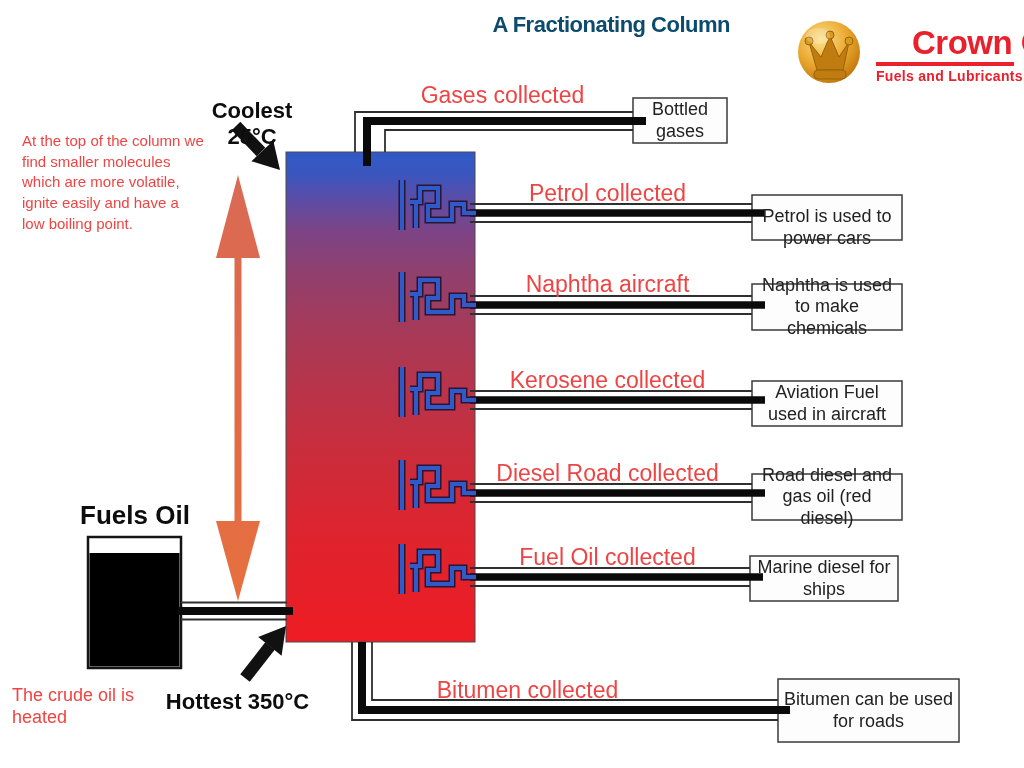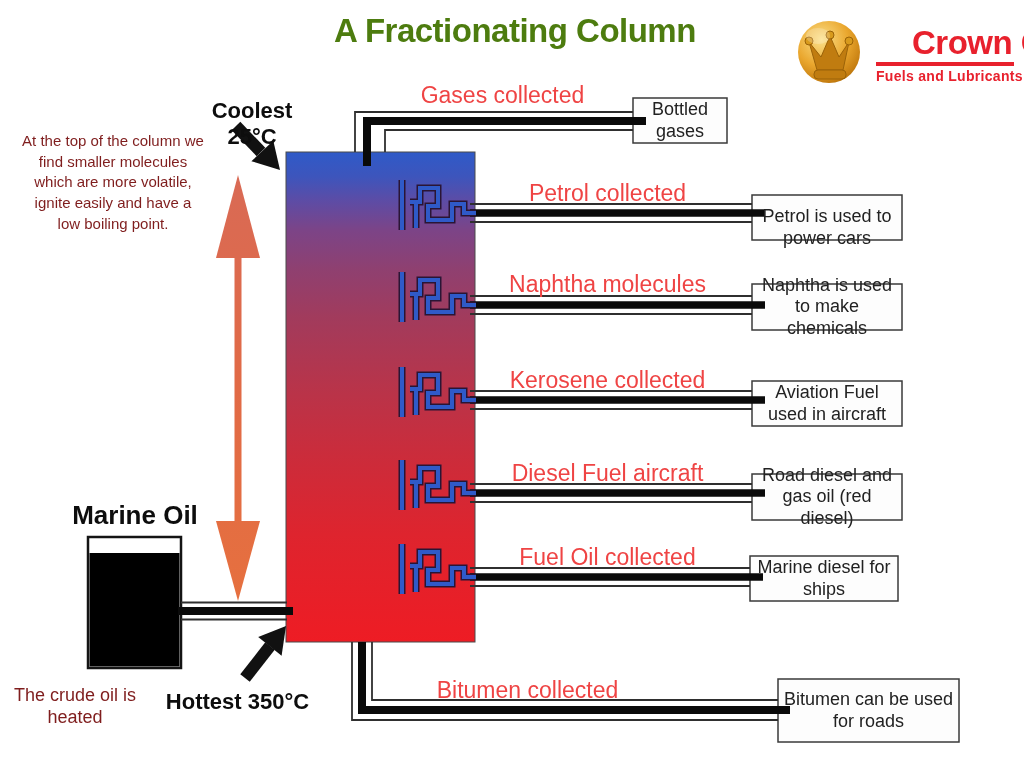"A Fractionating Column" .title { color: #4d7c0f -> #0c4a6e; font-size: 33px -> 22px; text-align: center -> right }
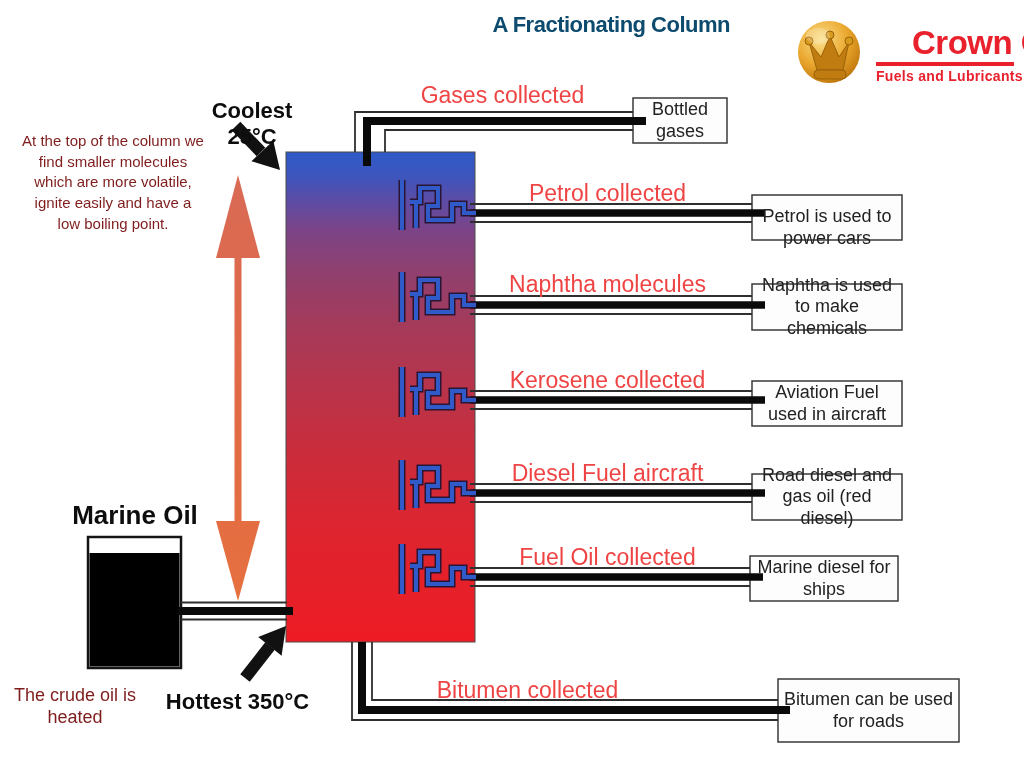"At the top of the" .note { color: #7f1d1d -> #ef4444; text-align: center -> none }
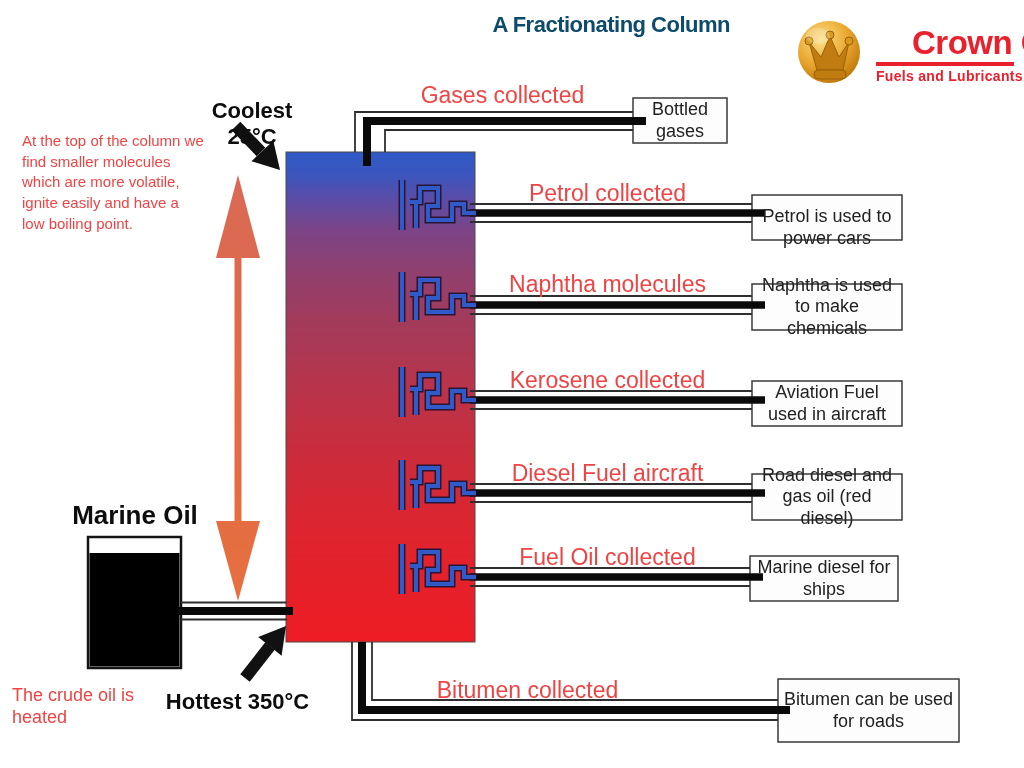"Naphtha molecules" div.abs { text: molecules -> aircraft }
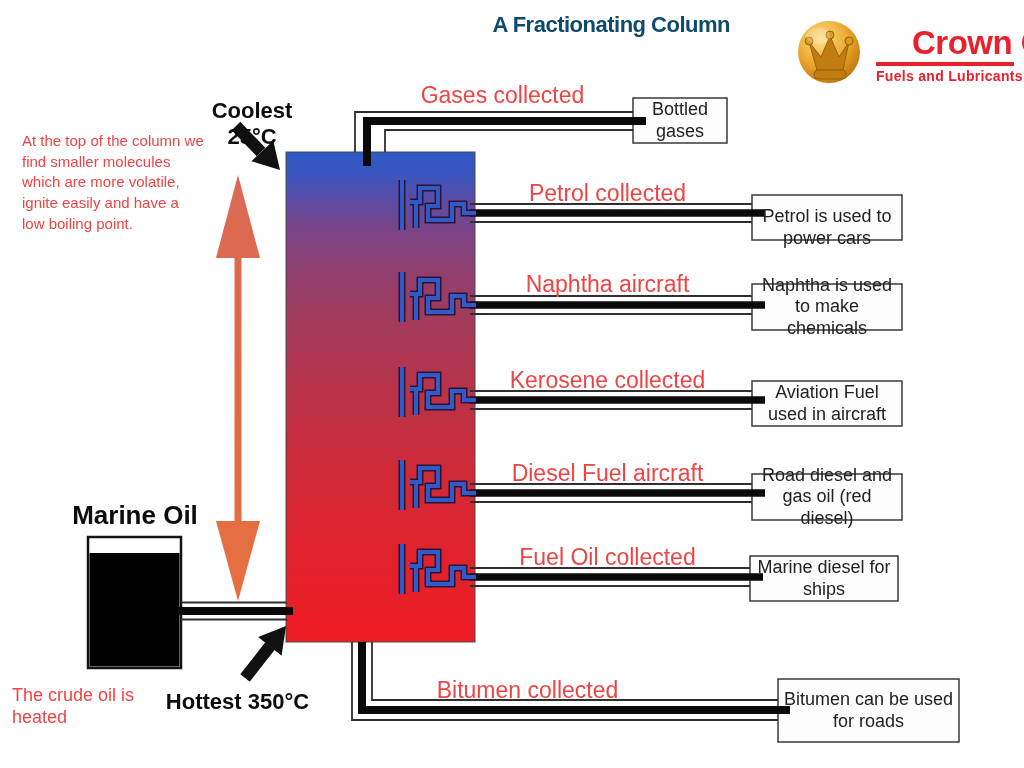"Diesel Fuel aircraft" div.abs { text: Fuel aircraft -> Road collected }
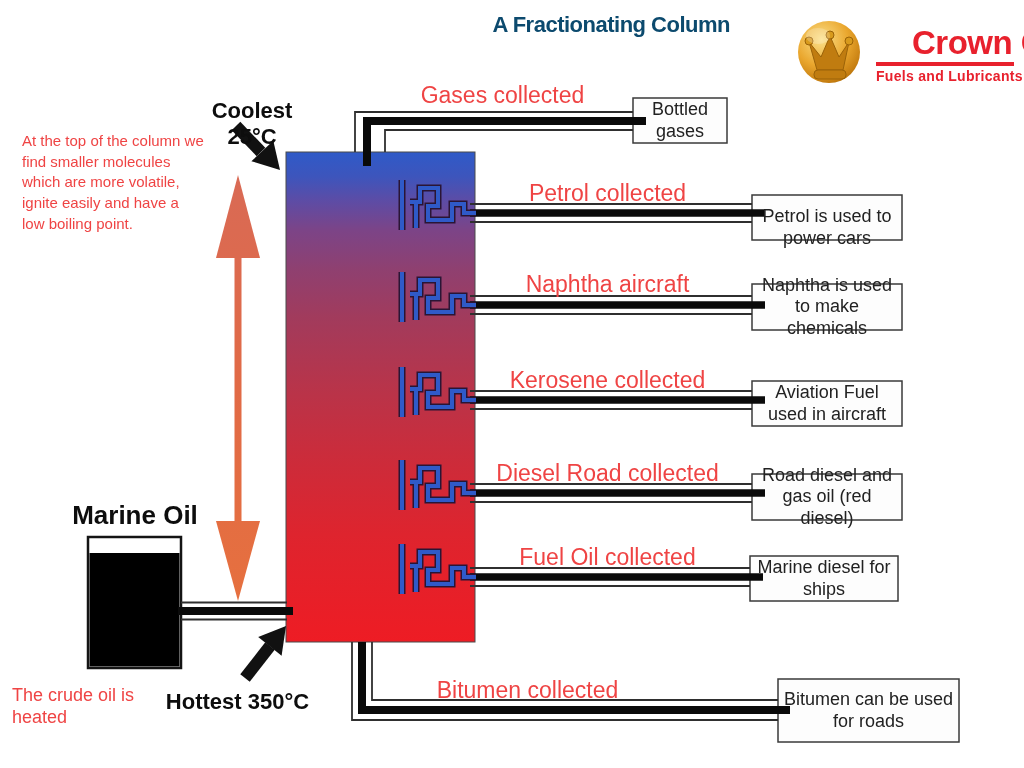"Marine Oil" div.abs { text: Marine -> Fuels }
